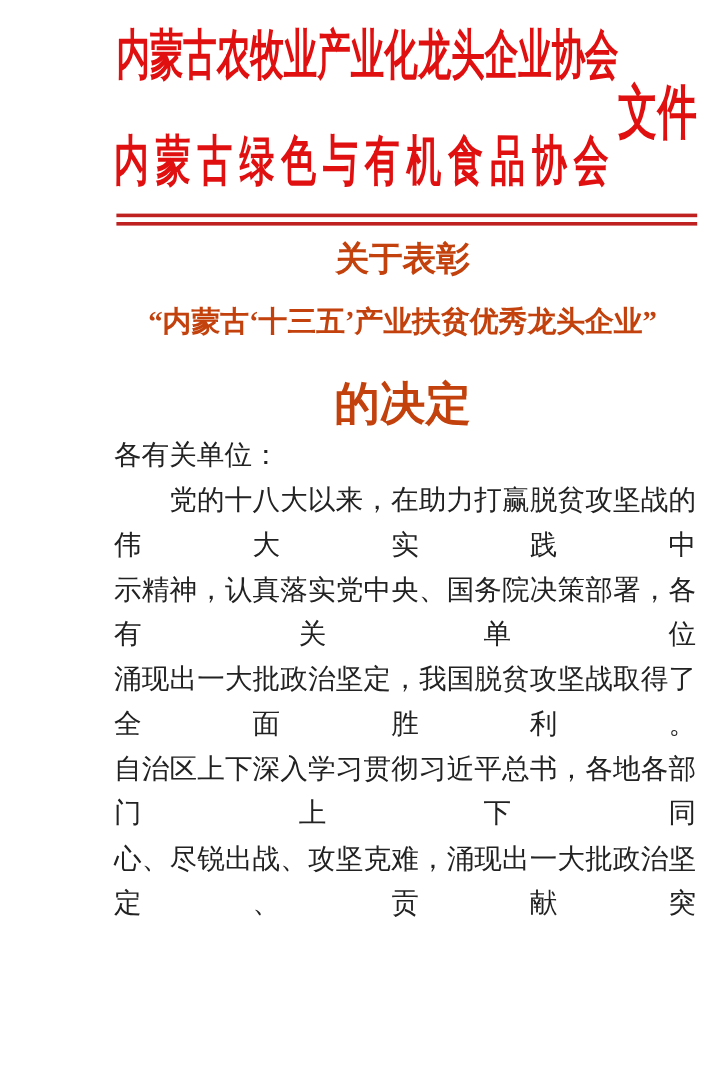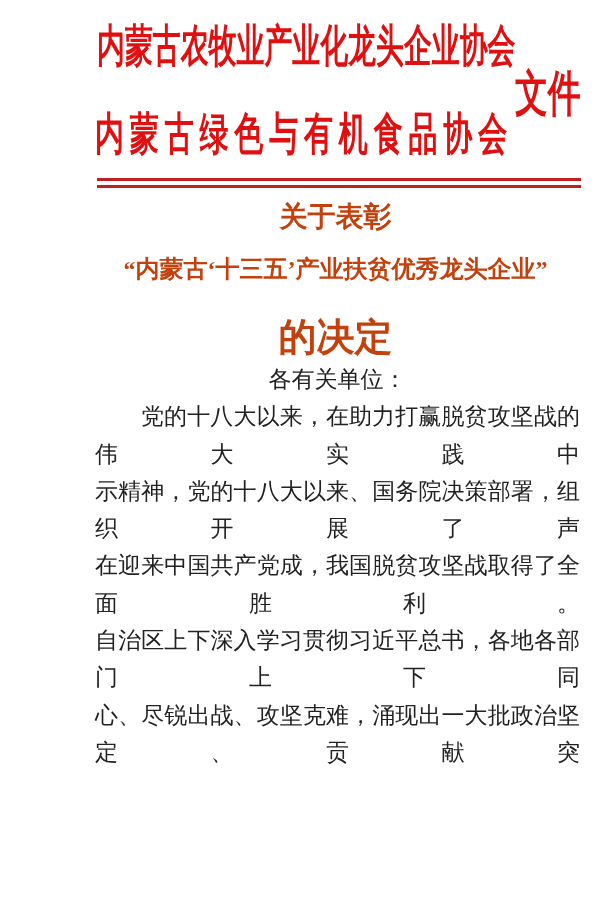"各有关单位：" .line { text-align: center -> left }
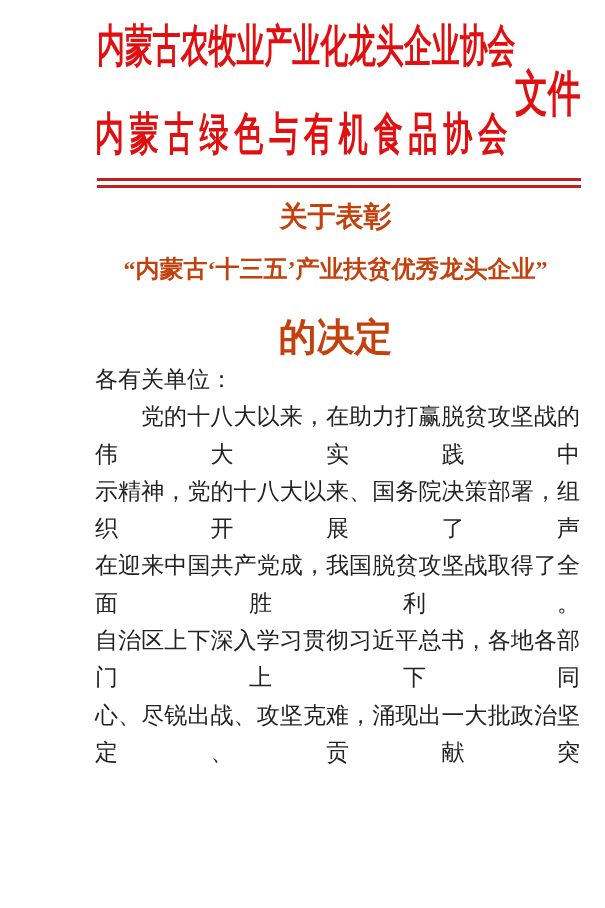"示精神，党的十八大以来、国务院决策部署，组织开展了声" div.line { text: 党的十八大以来、国务院决策部署，组织开展了声 -> 认真落实党中央、国务院决策部署，各有关单位 }
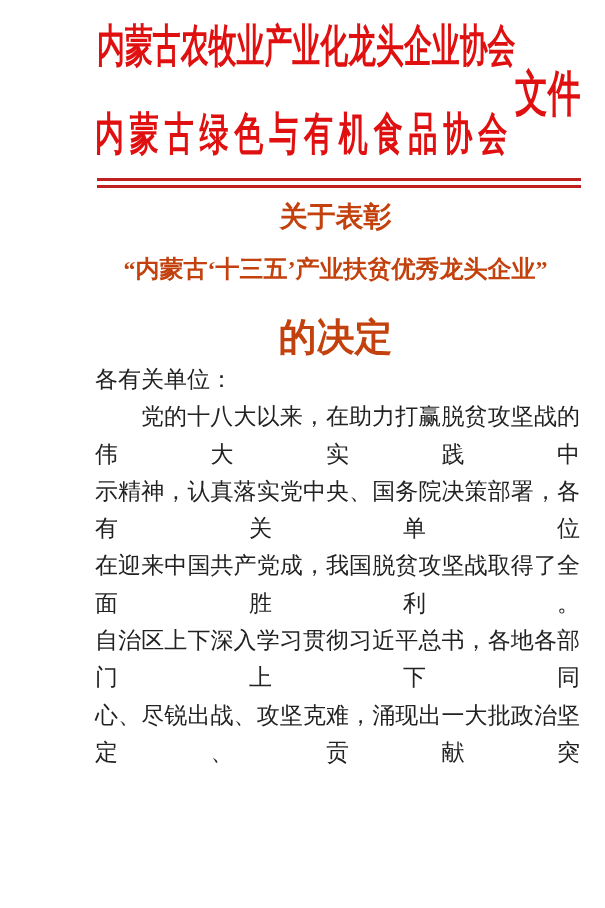"在迎来中国共产党成，我国脱贫攻坚战取得了全面胜利。" div.line { text: 在迎来中国共产党成 -> 涌现出一大批政治坚定 }
